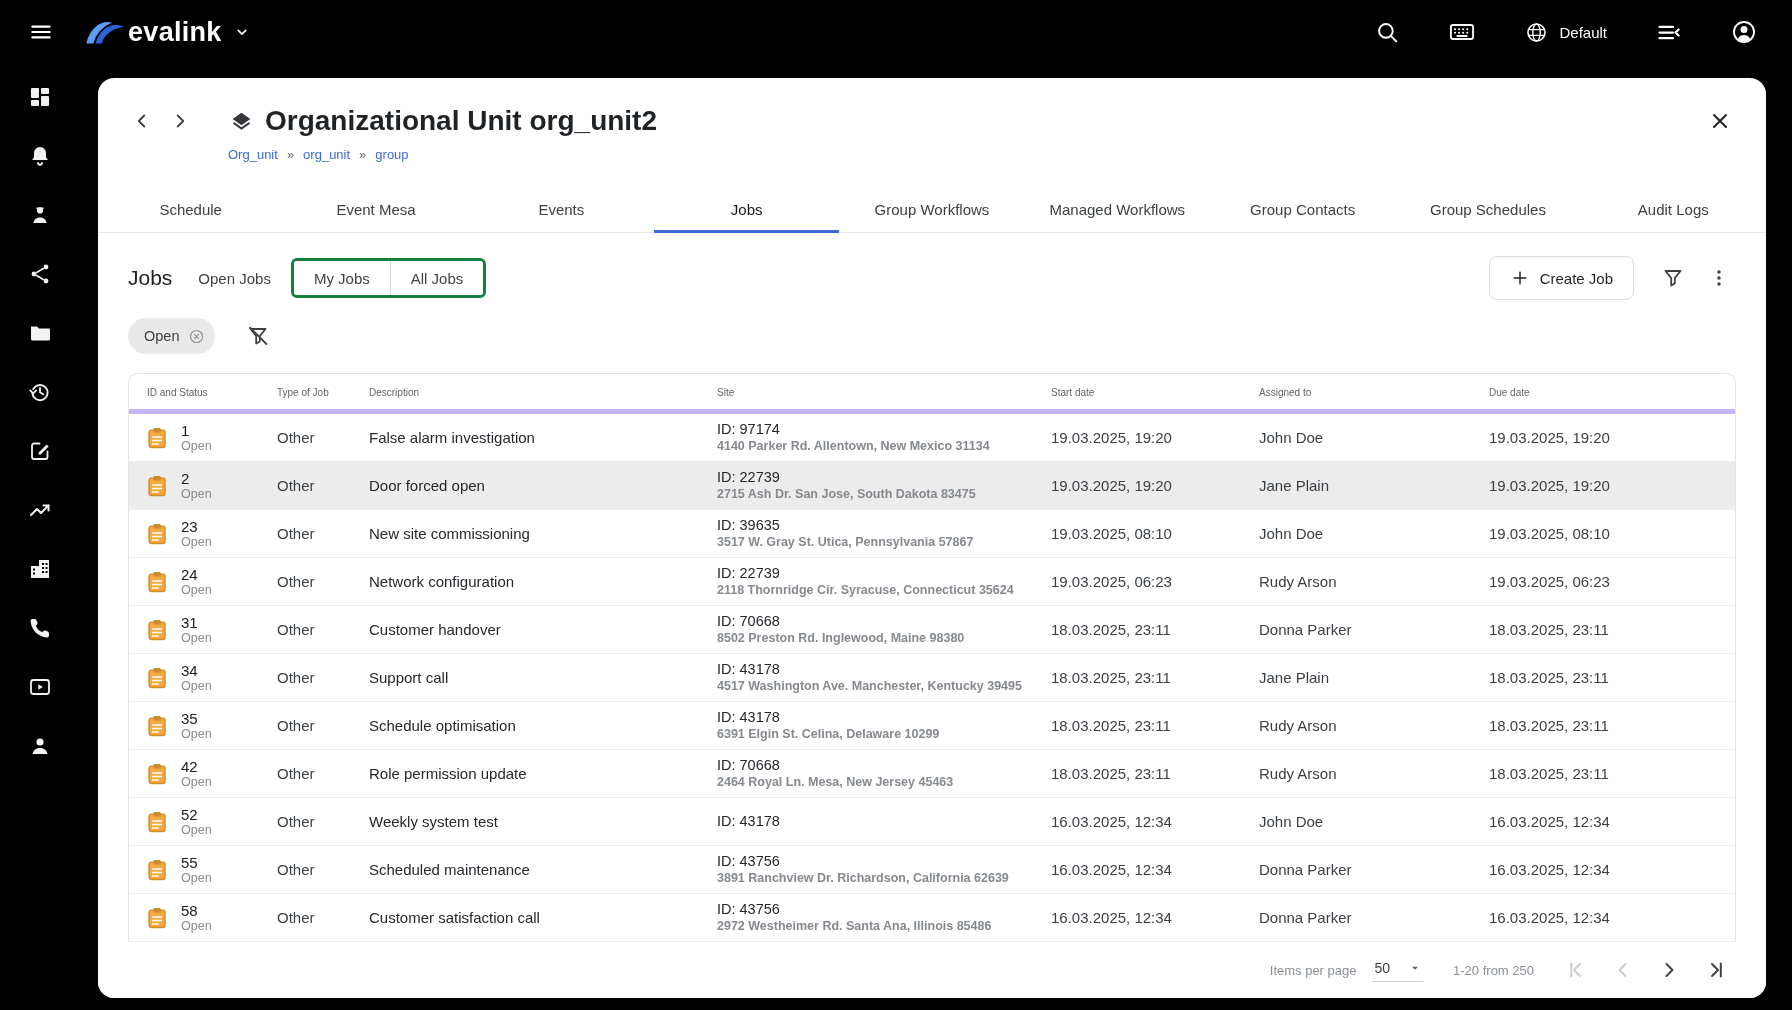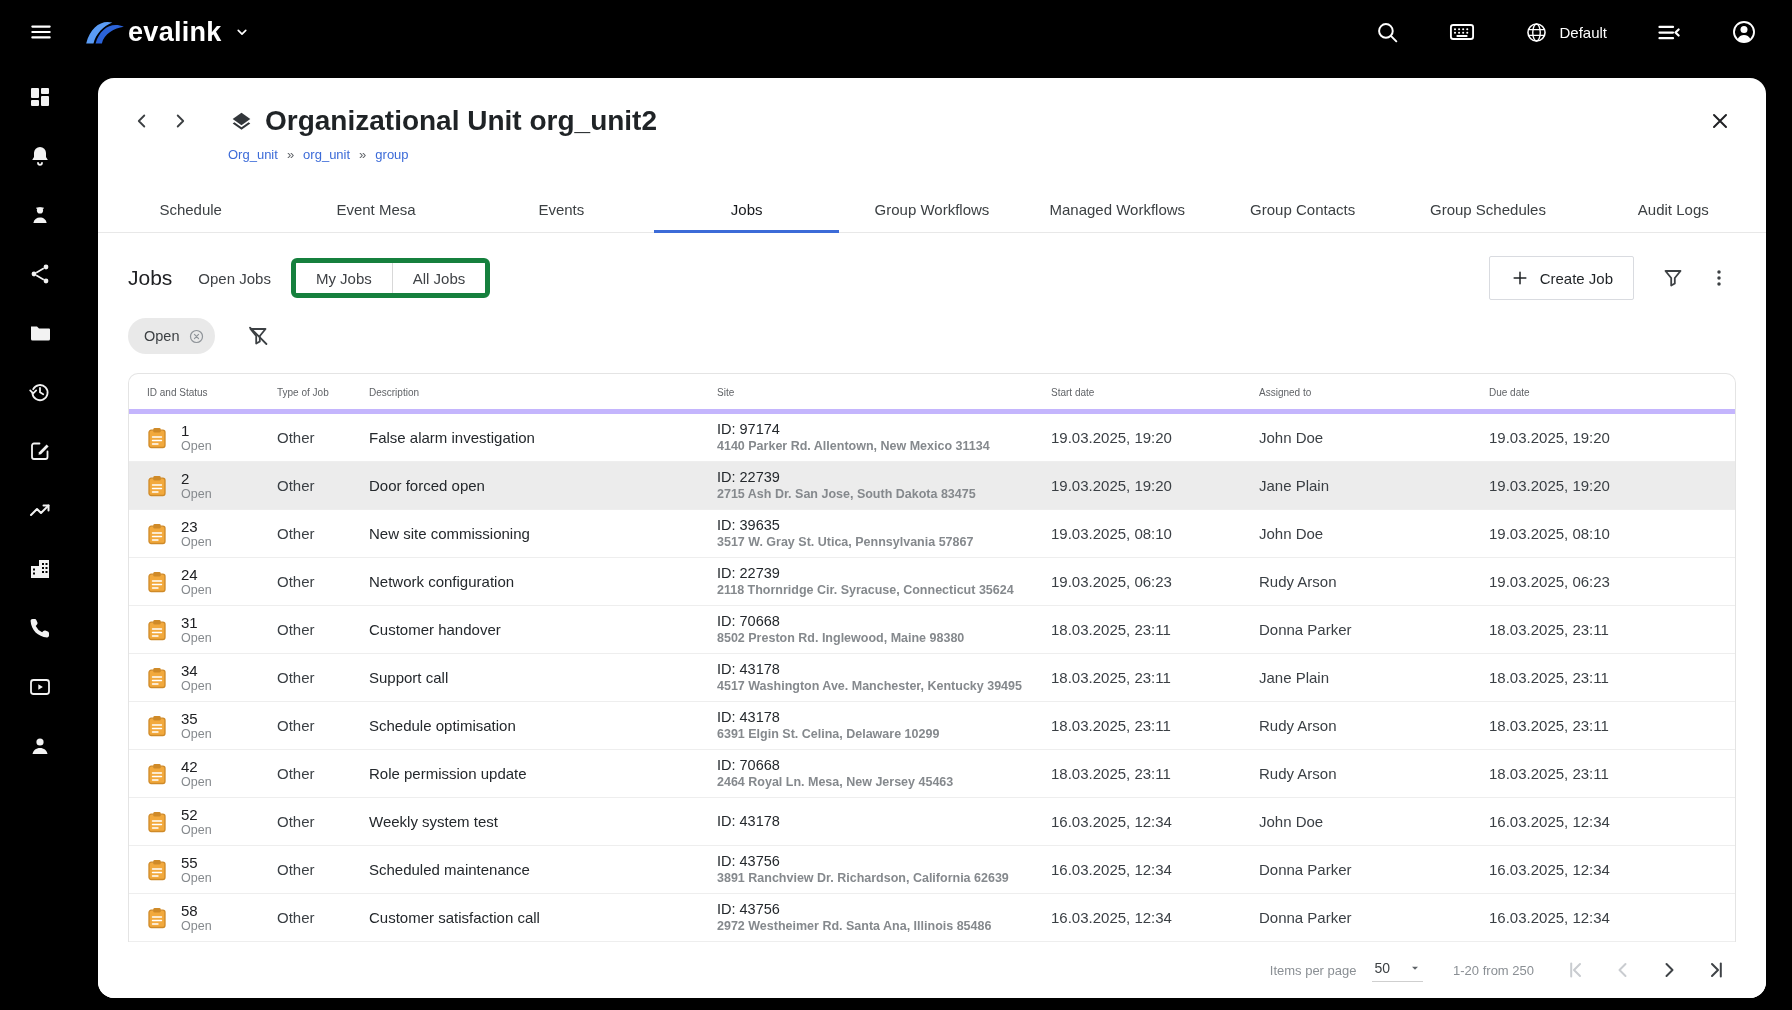"My Jobs" .seg-group { border: 5px solid #15803d -> 3px solid #15803d }
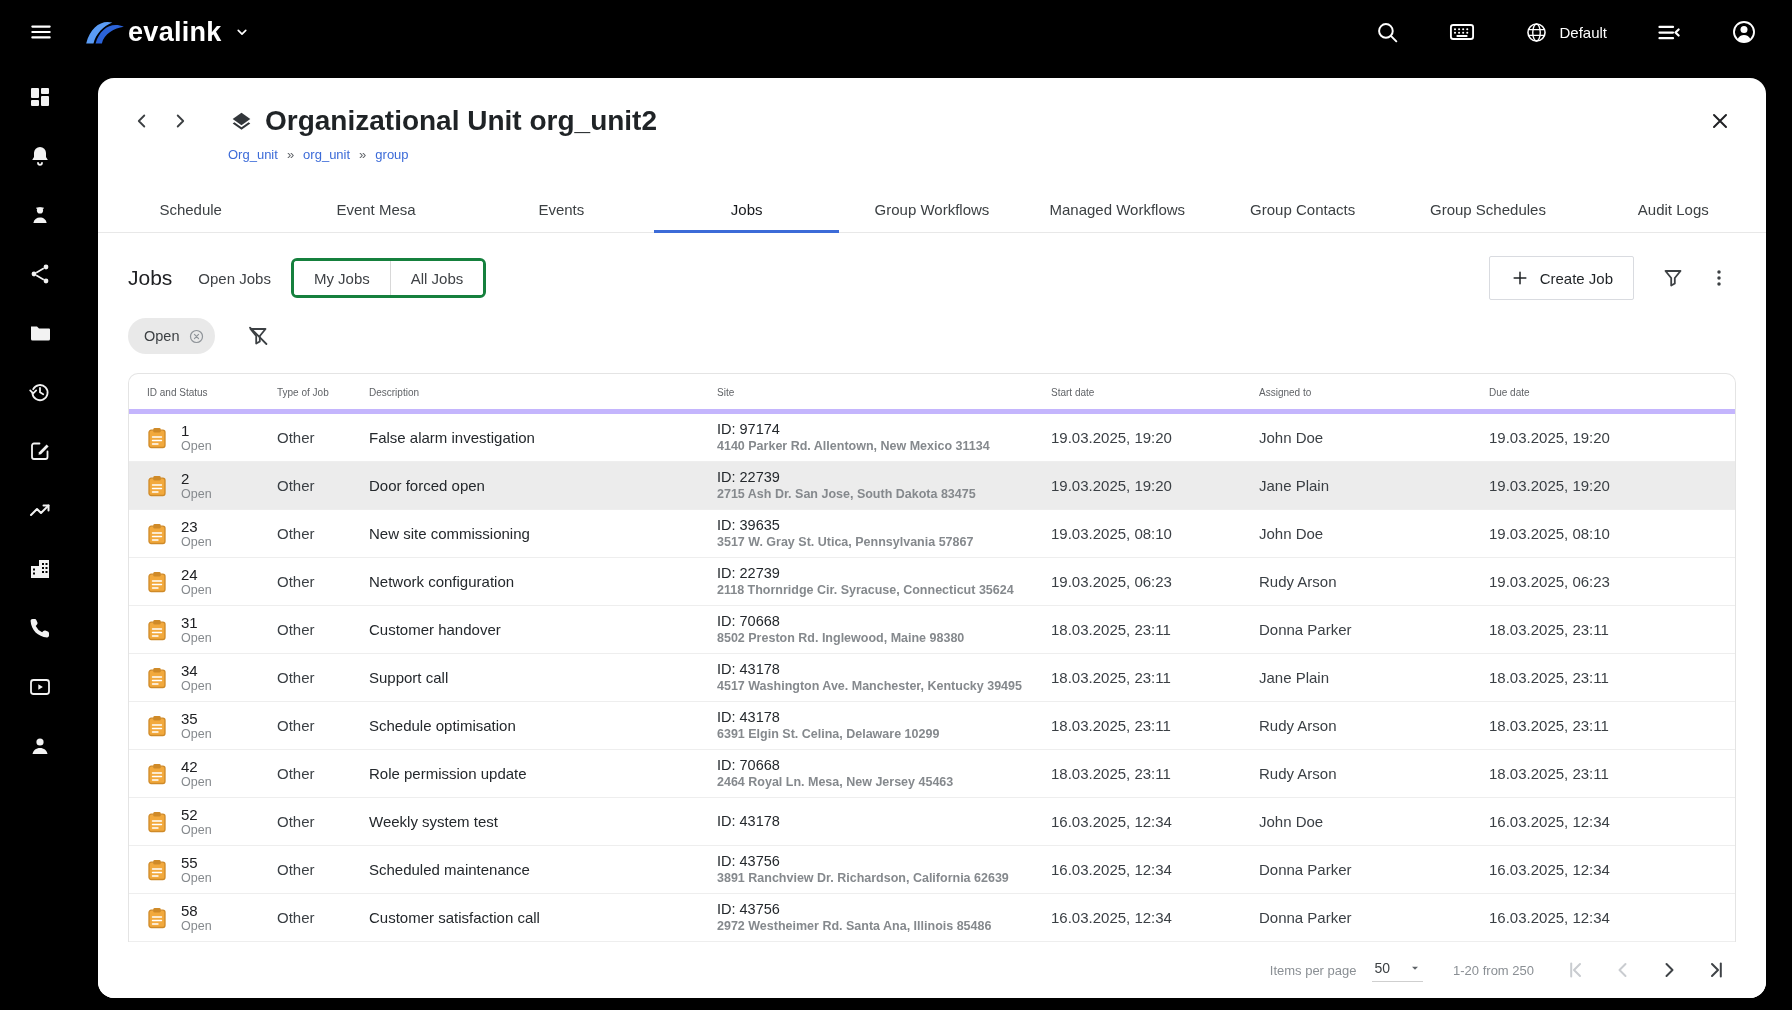"Create Job" .create-job { border-radius: 2px -> 8px }
